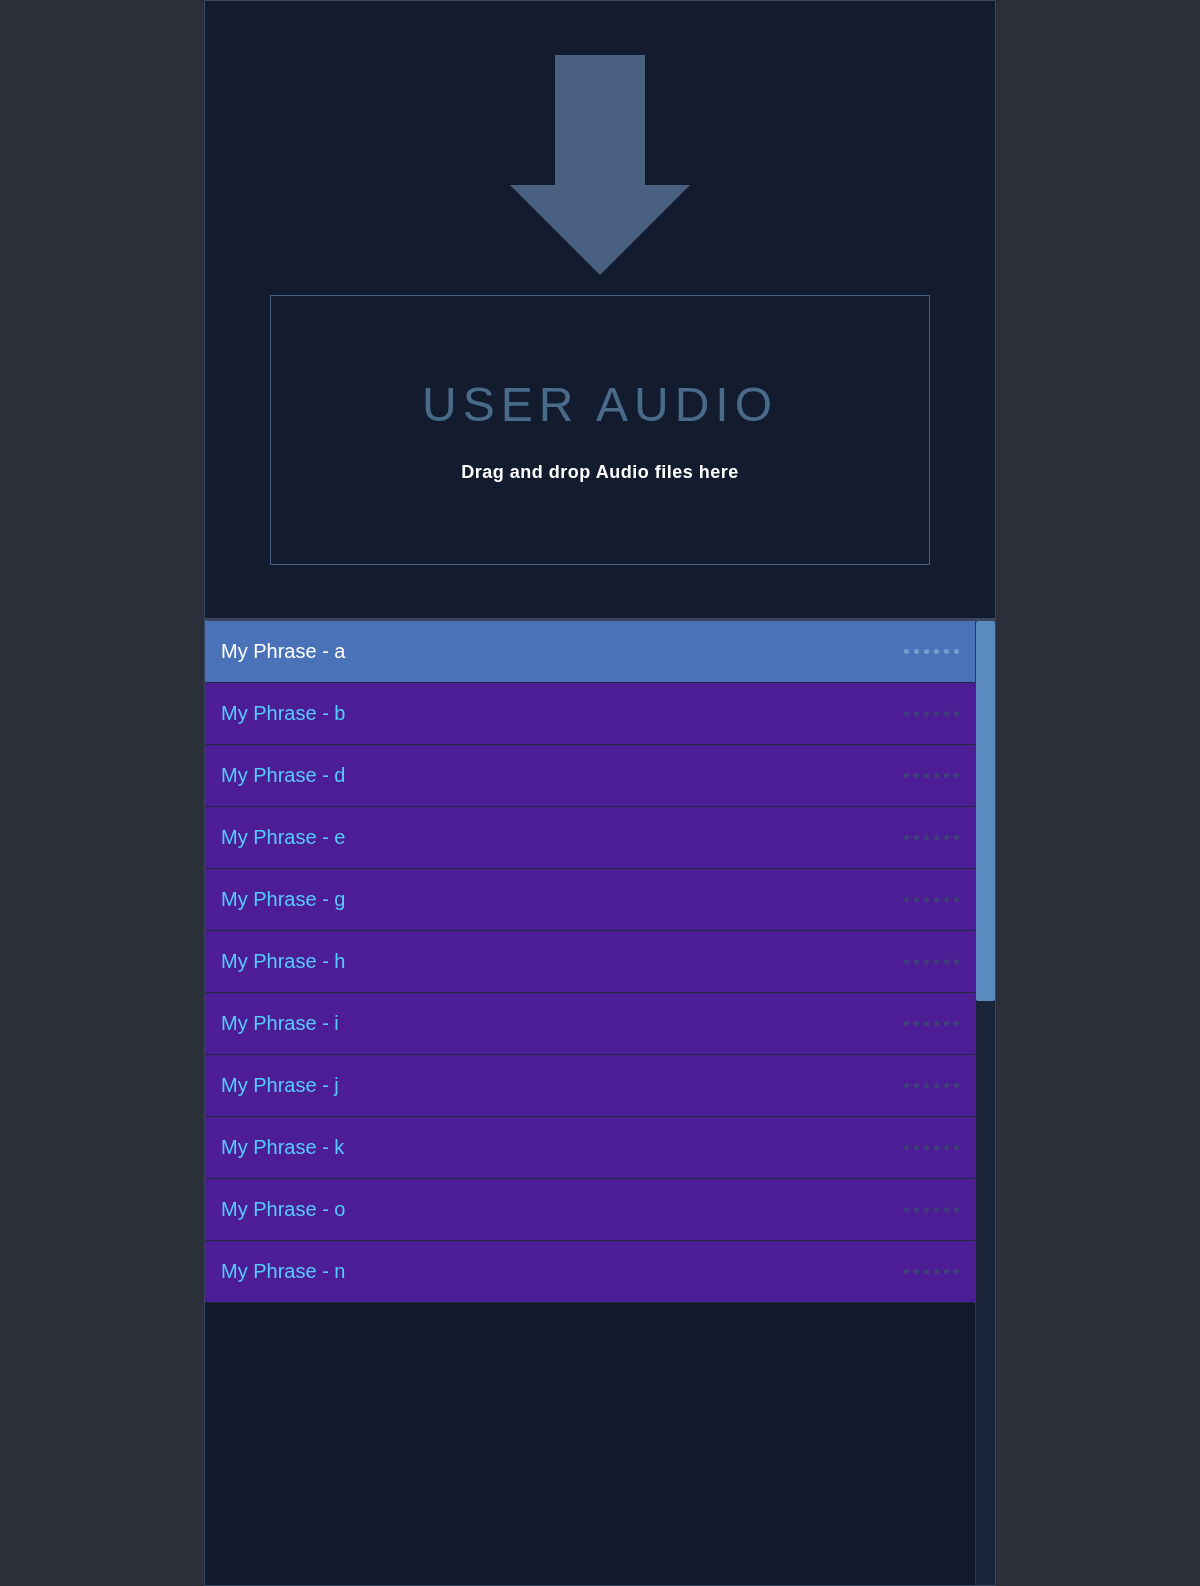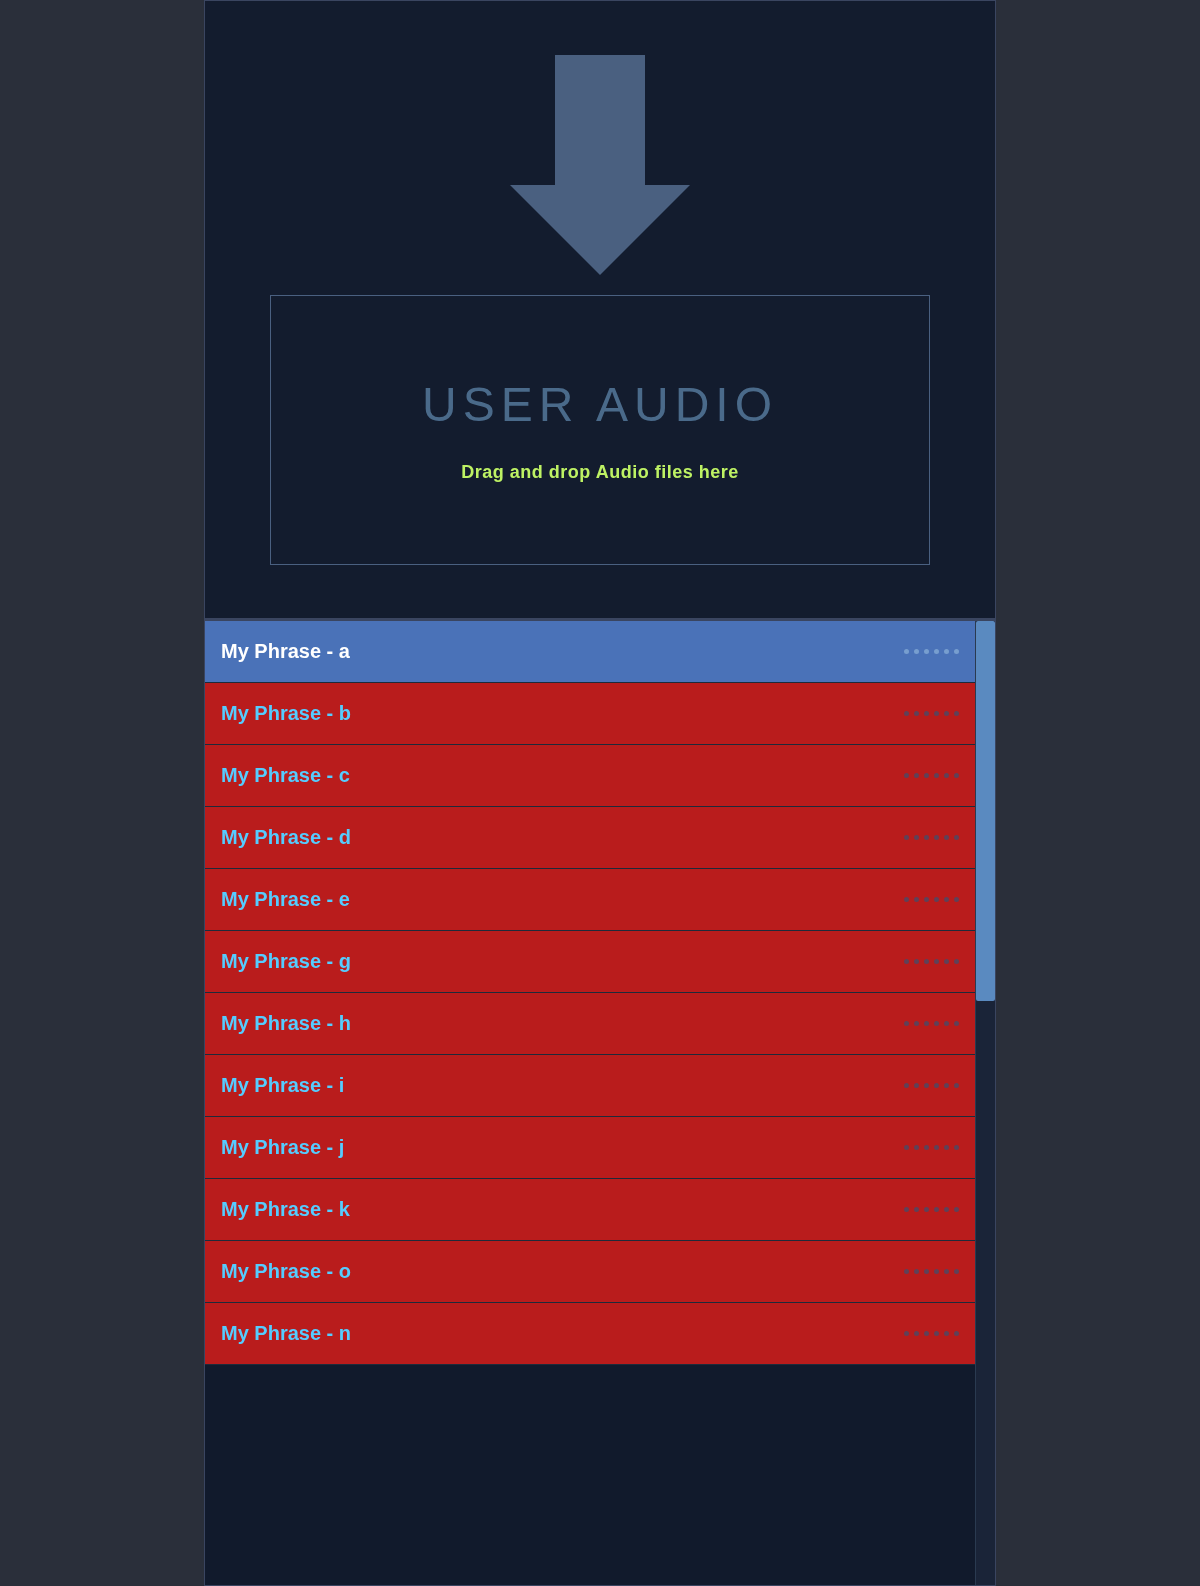"Drag and drop Audio files" .drop-box-subtitle { color: #bef264 -> #ffffff }
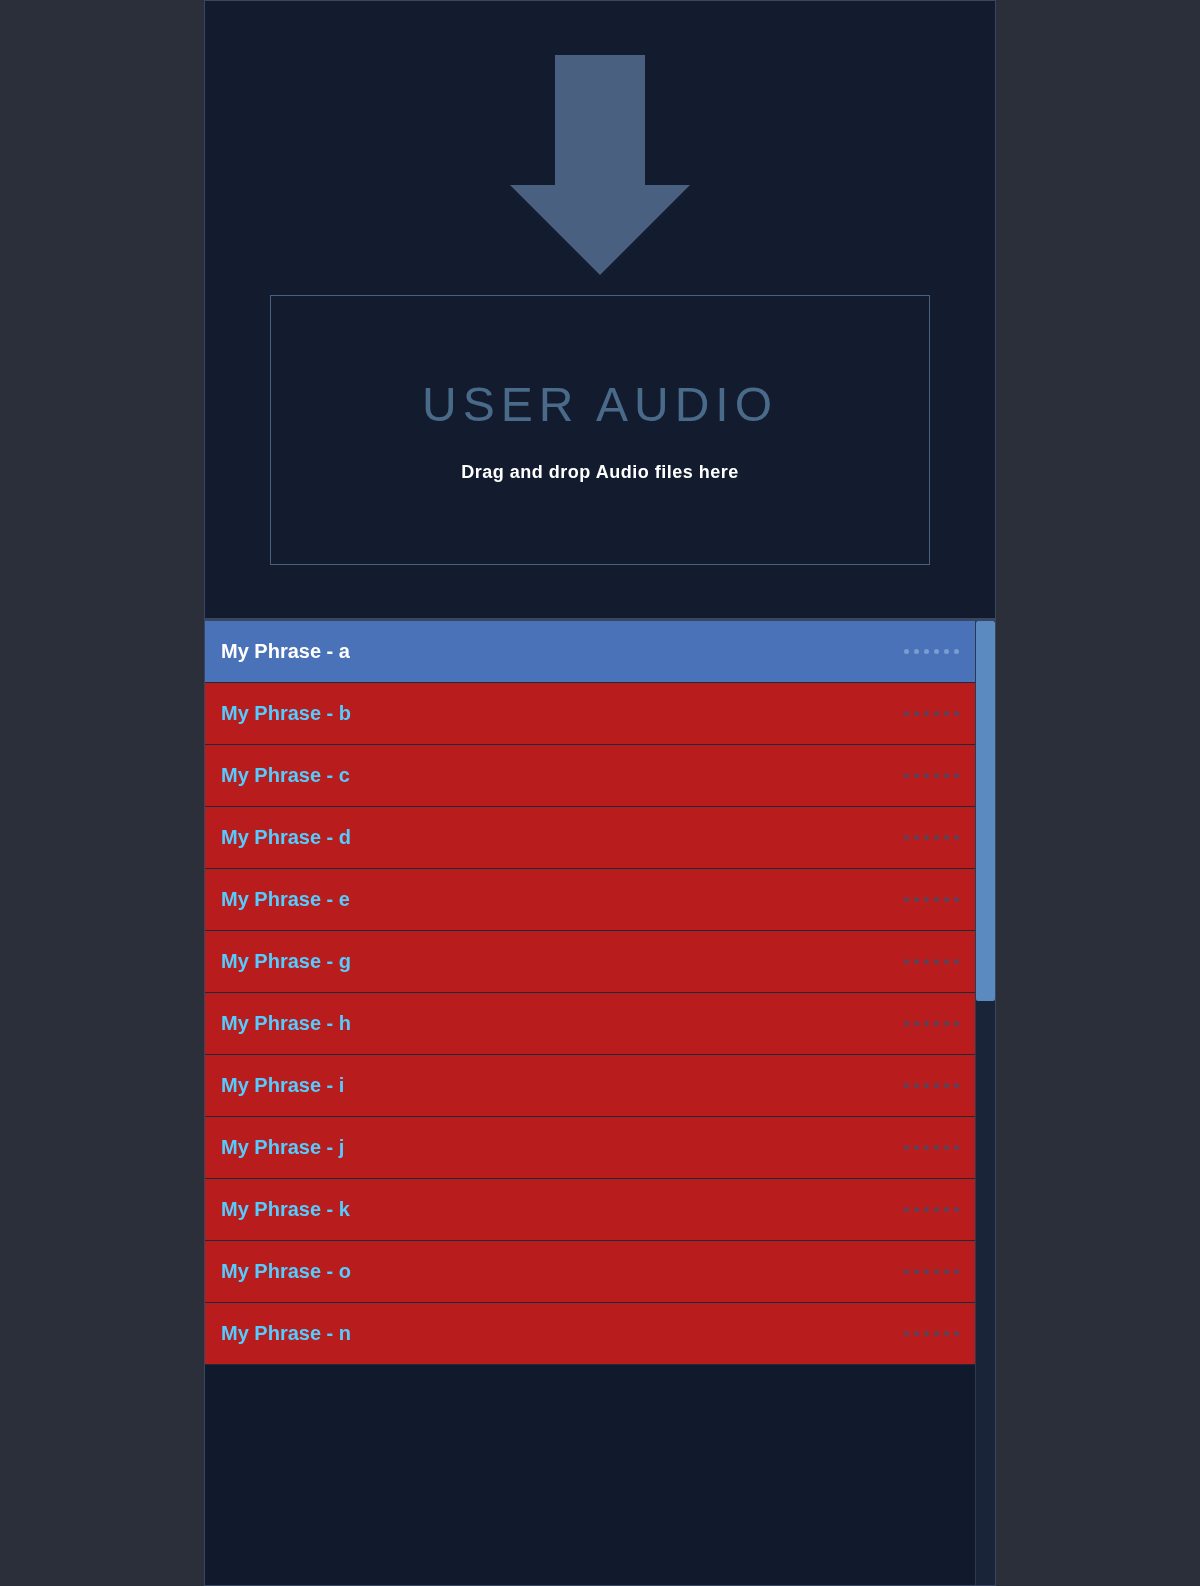"My Phrase - a" .list-item-label { font-weight: bold -> normal }
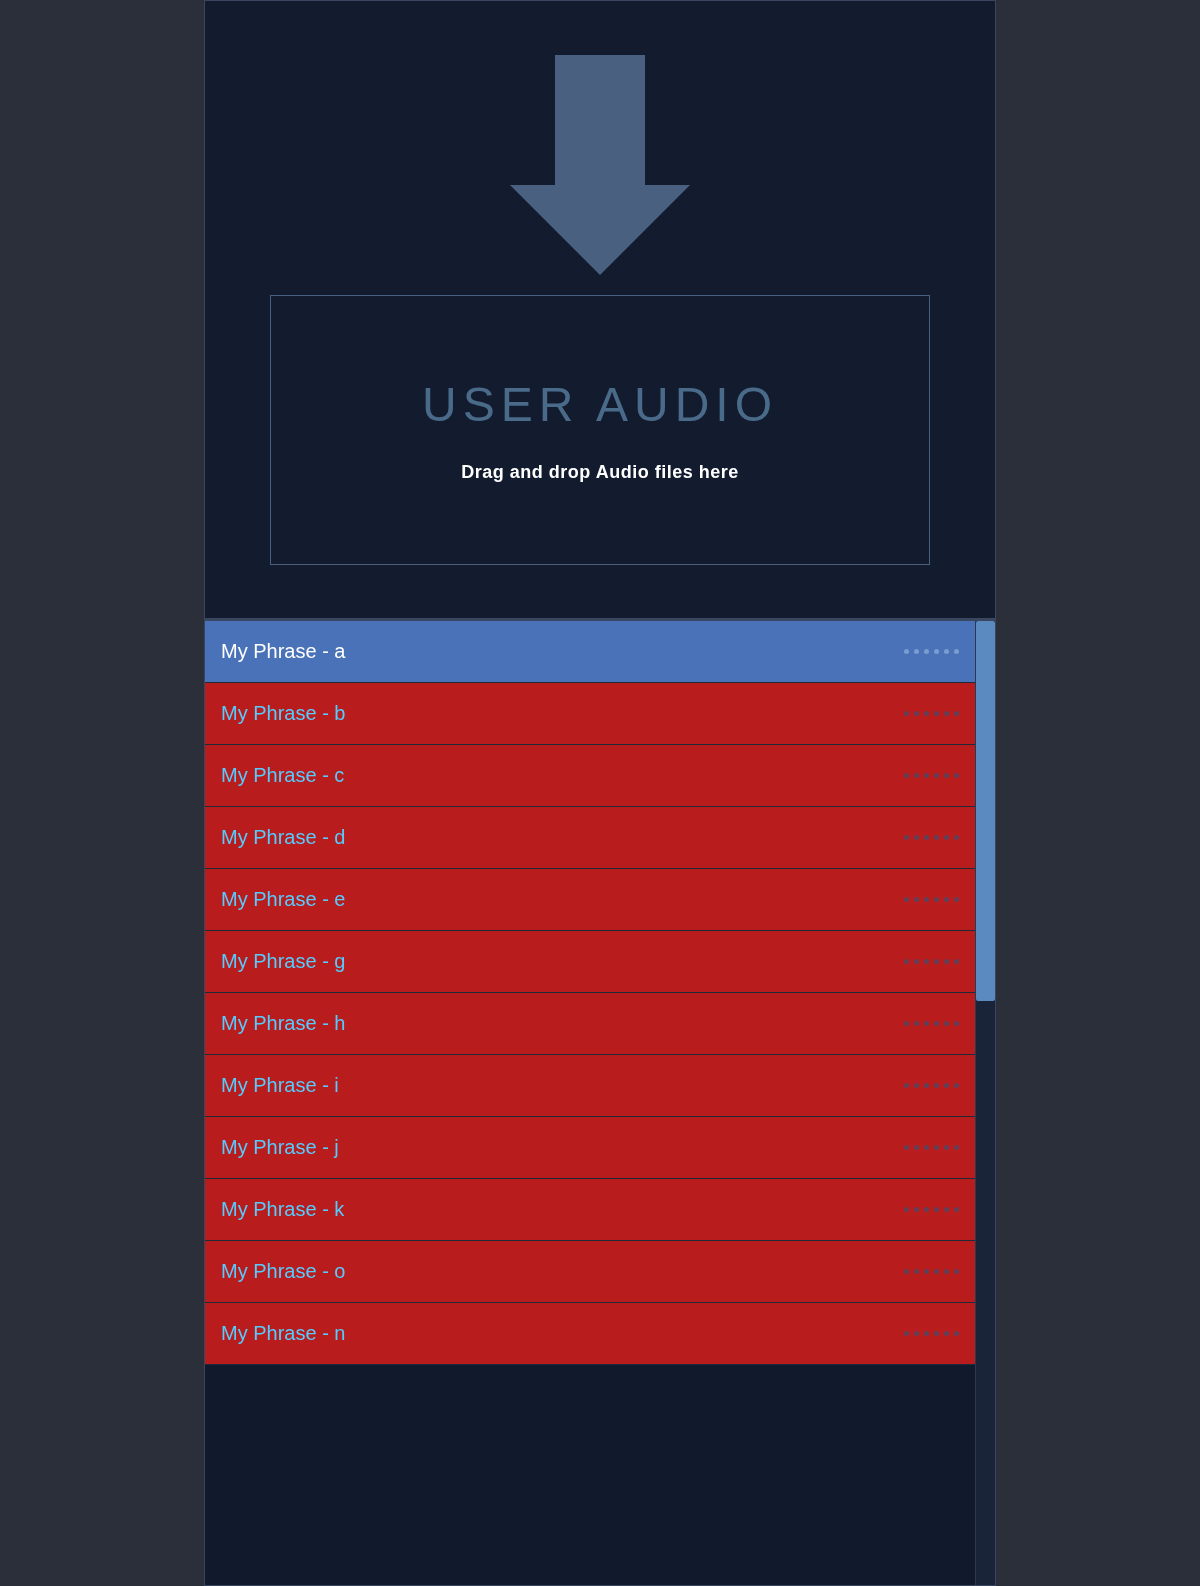"My Phrase - b" .list-item:not(:first-child) { background: #b91c1c -> #4c1d95 }
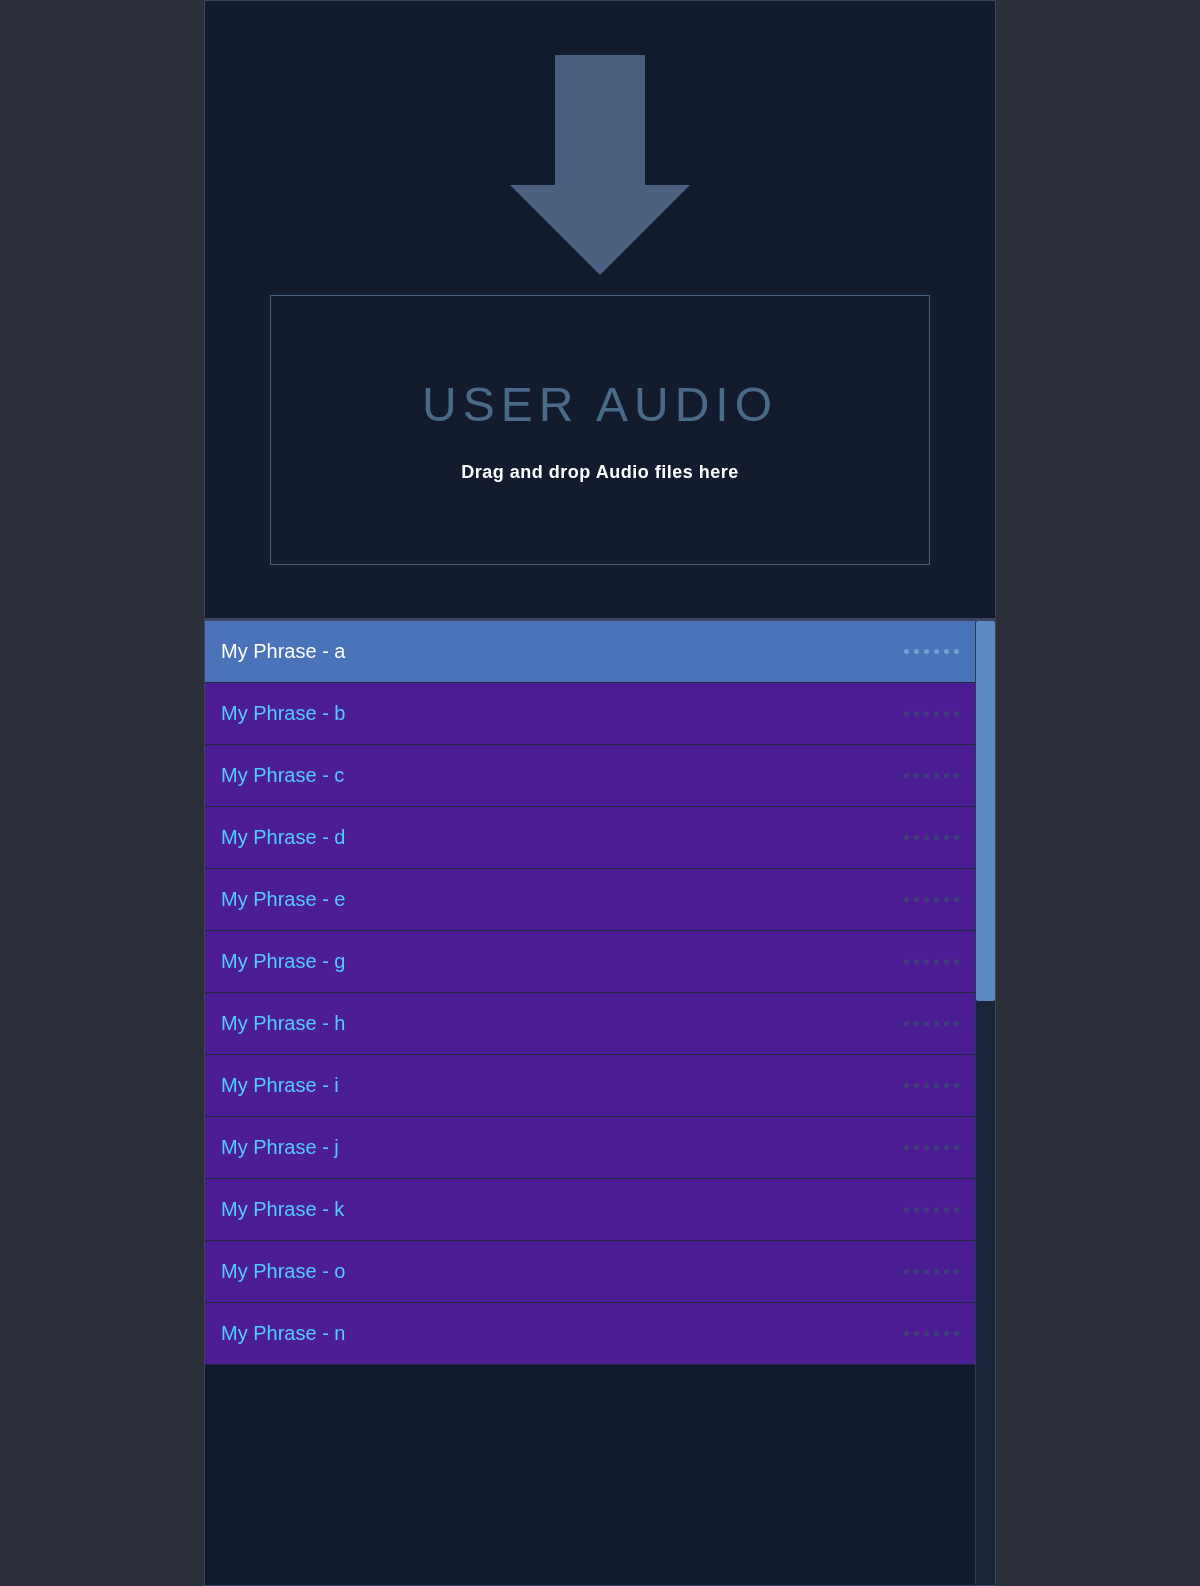"My Phrase - c" div.list-item { html: <div> <span>My Phrase - c</span> <div> <div></div> <div></div> <div></div> <div></div> <div></div> <div></div> </div> </div> -> none }
